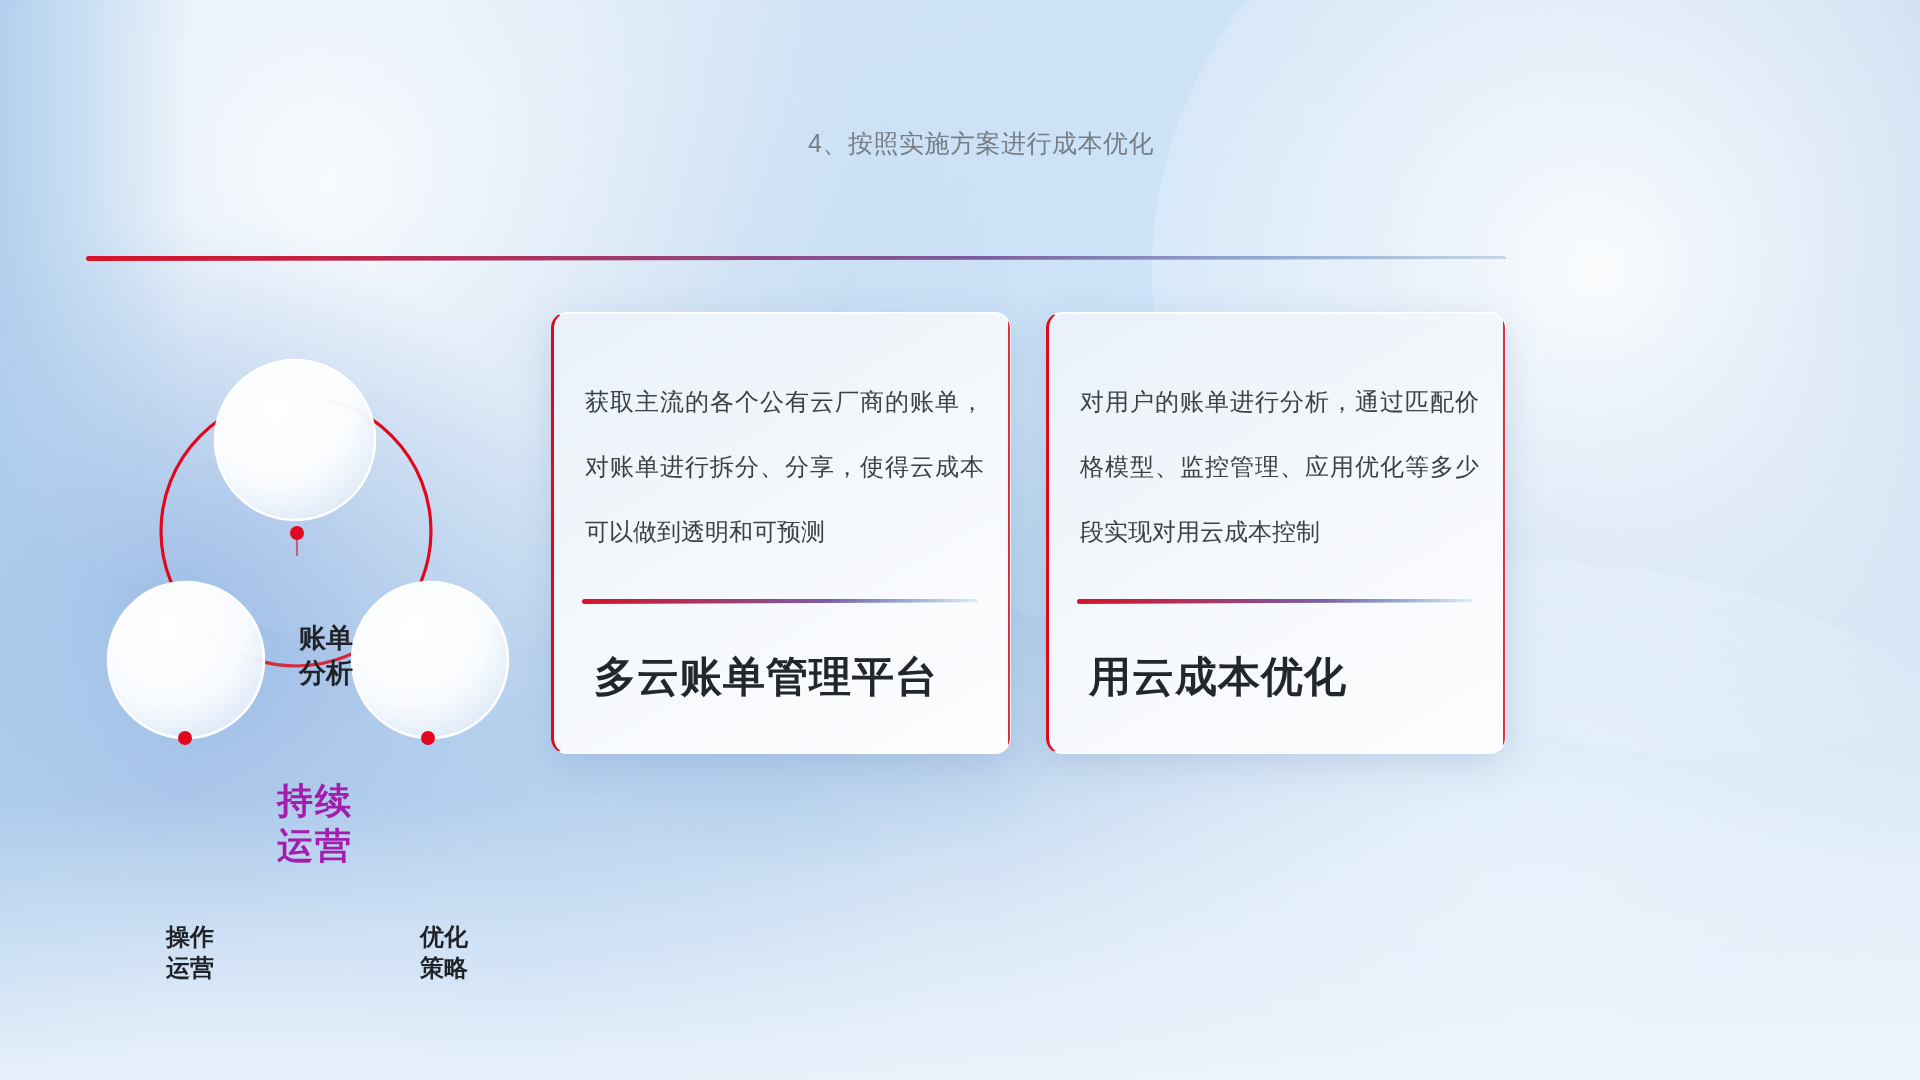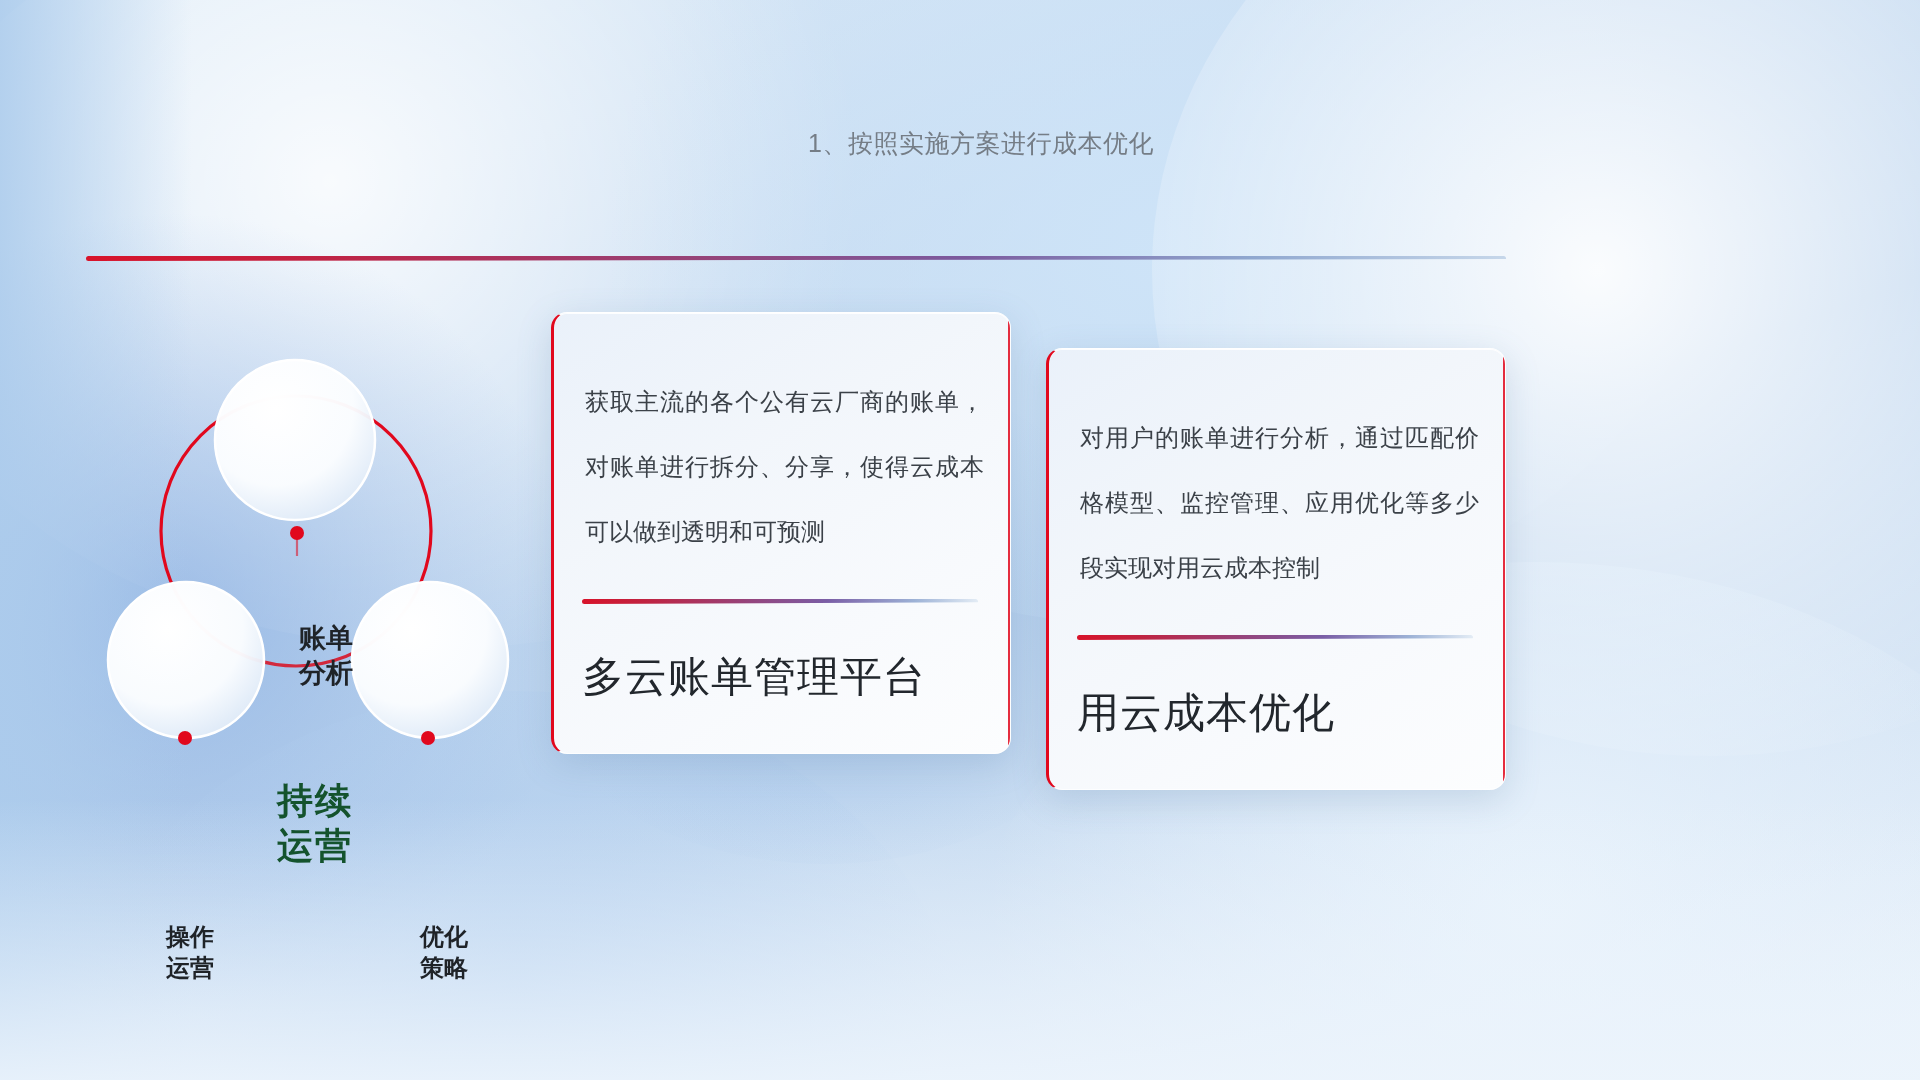"1、按照实施方案进行成本优化" div.step { text: 1 -> 4 }
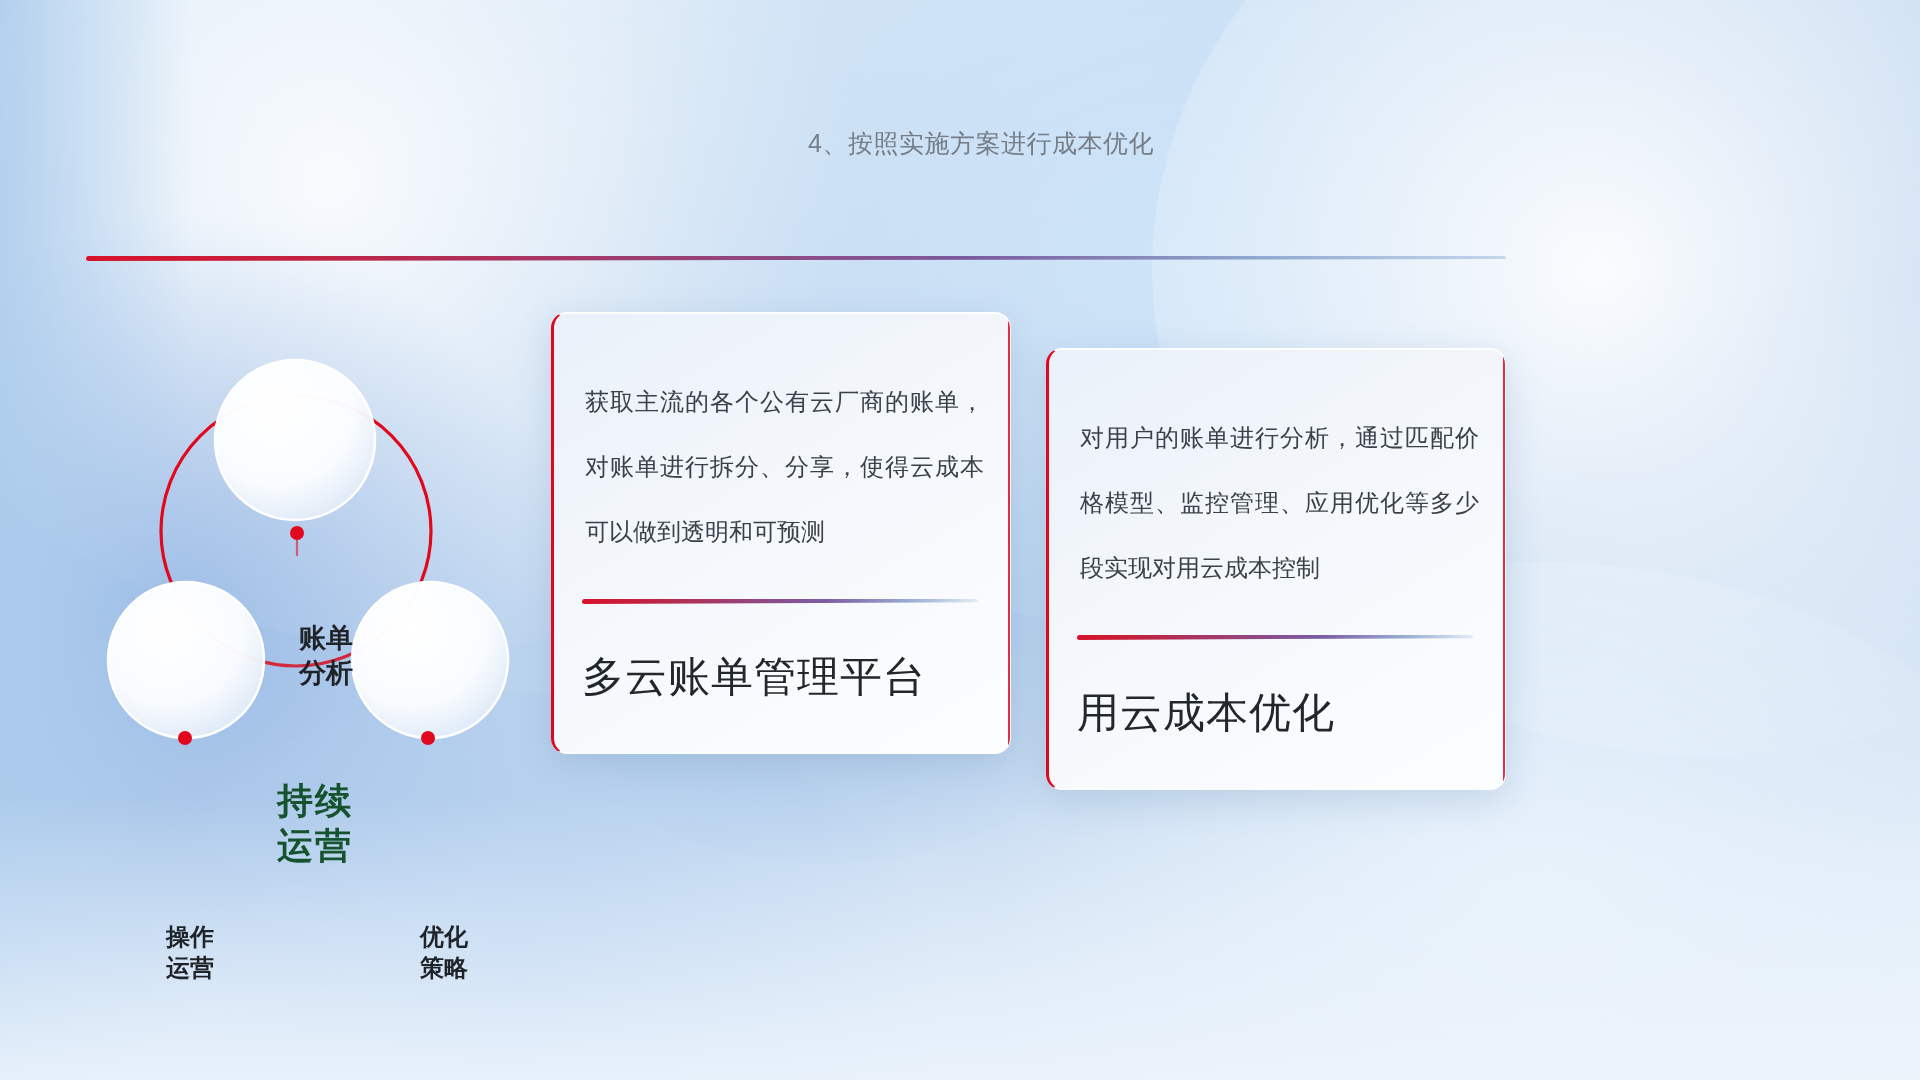"对用户的账单进行分析，通过匹配价格模型、监控管理、应用优化等多少段实现对用云成本" #card2 { margin-top: 36px -> none }
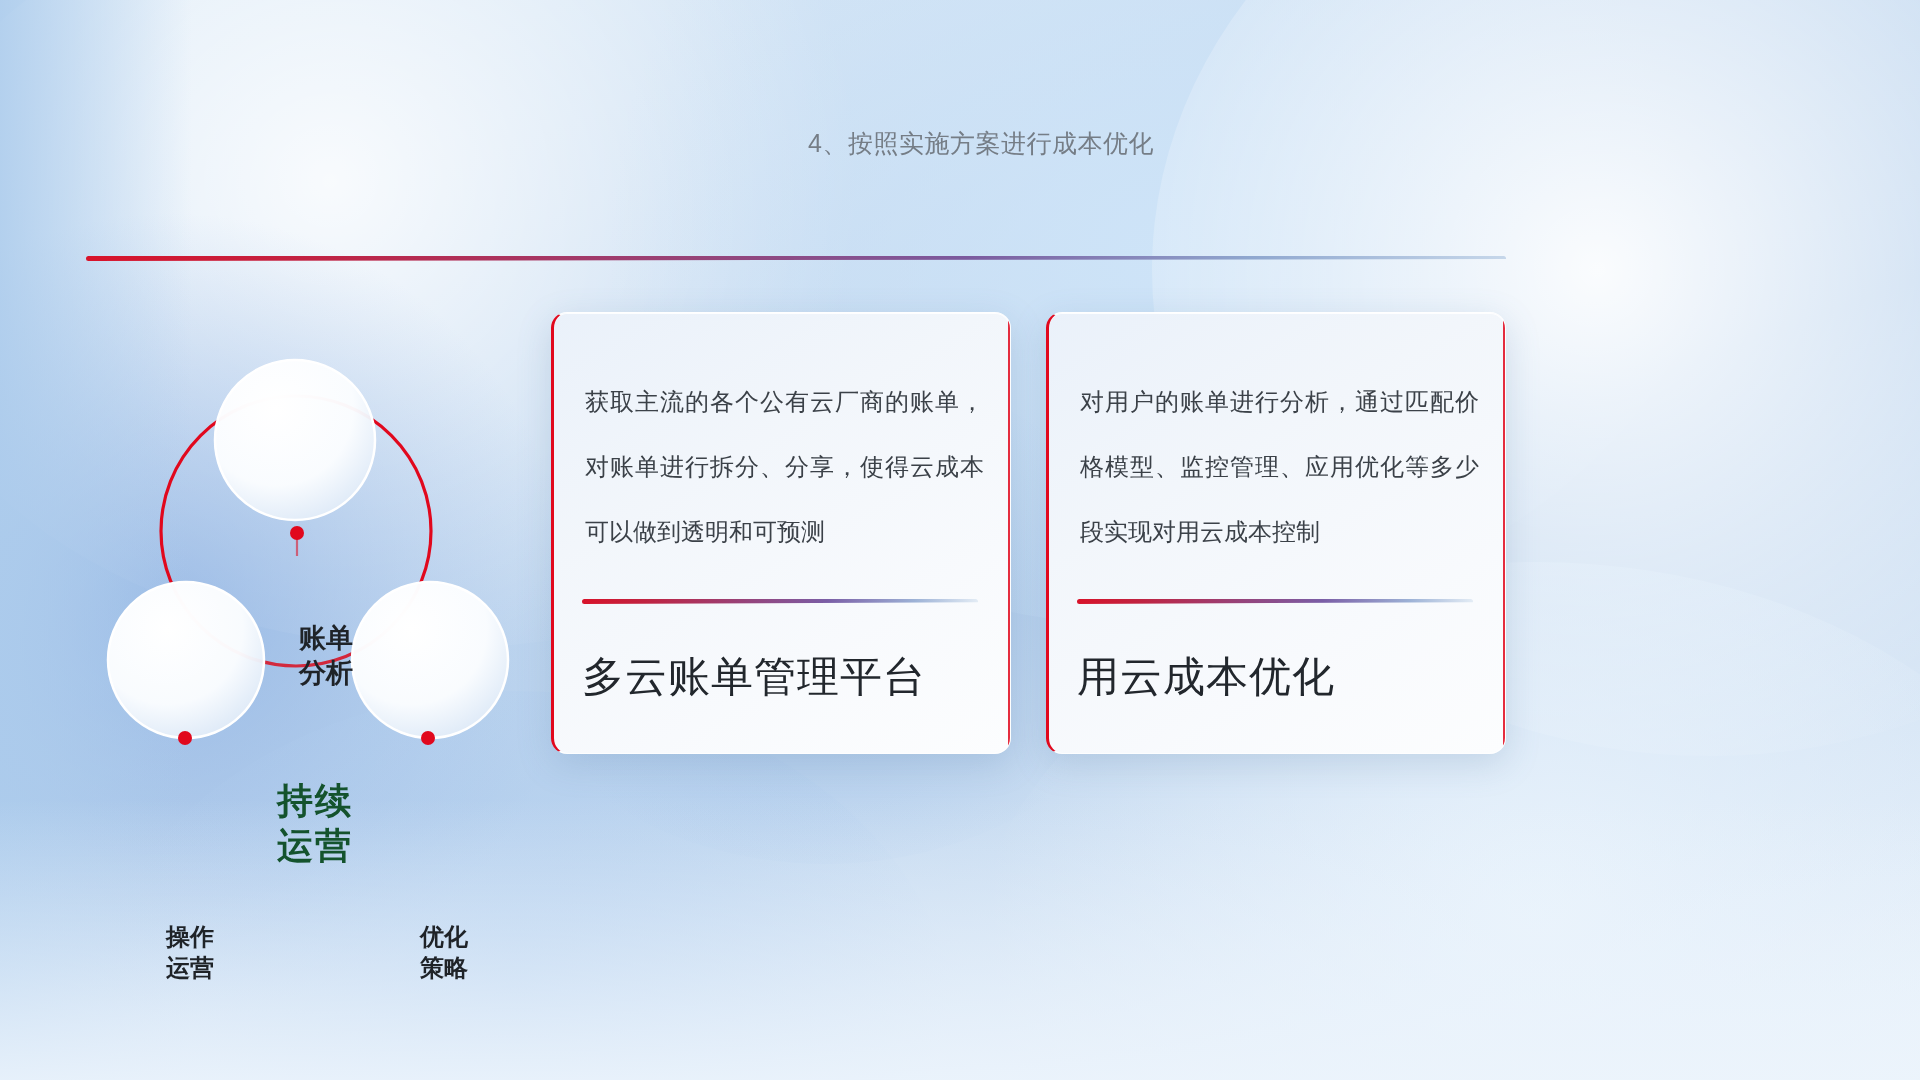"多云账单管理平台" .card-title { font-weight: 400 -> 700; left: 28px -> 40px }
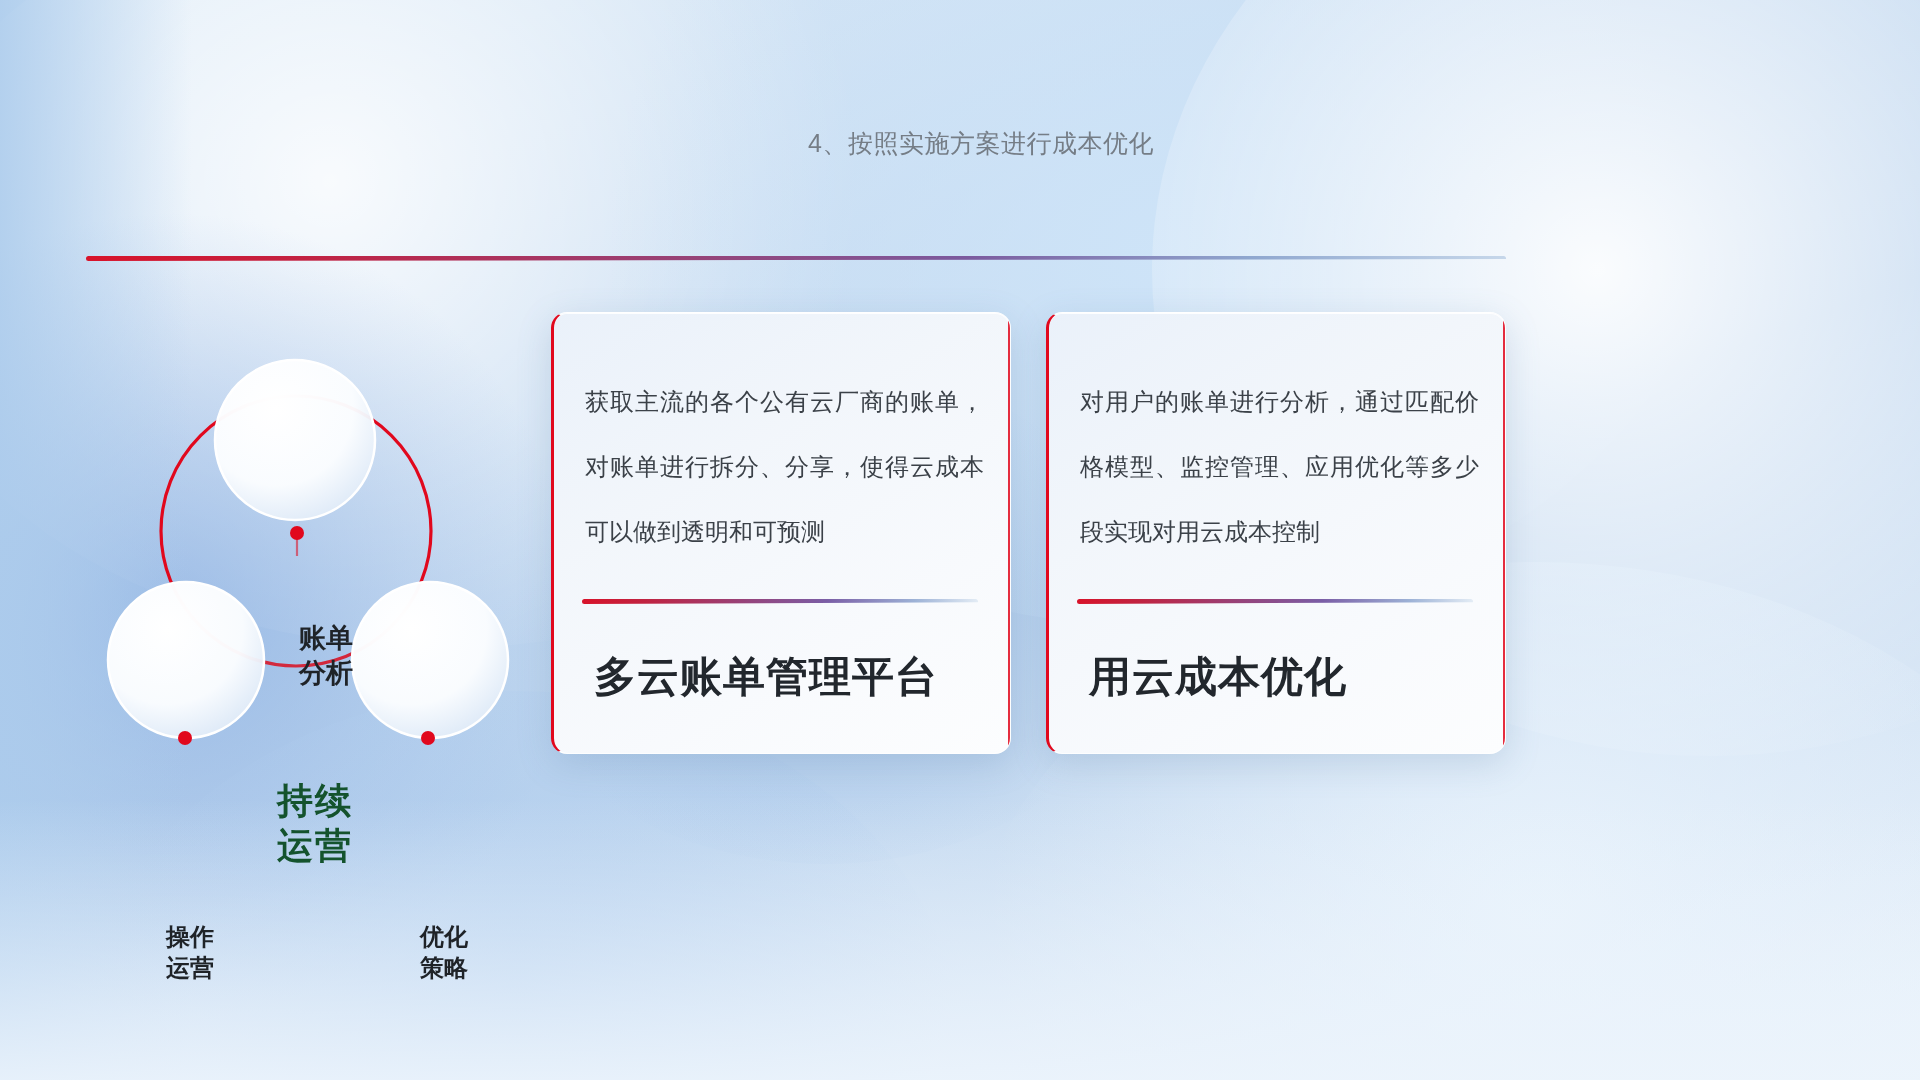"持续" .vl-center { color: #14532d -> #a21caf }
